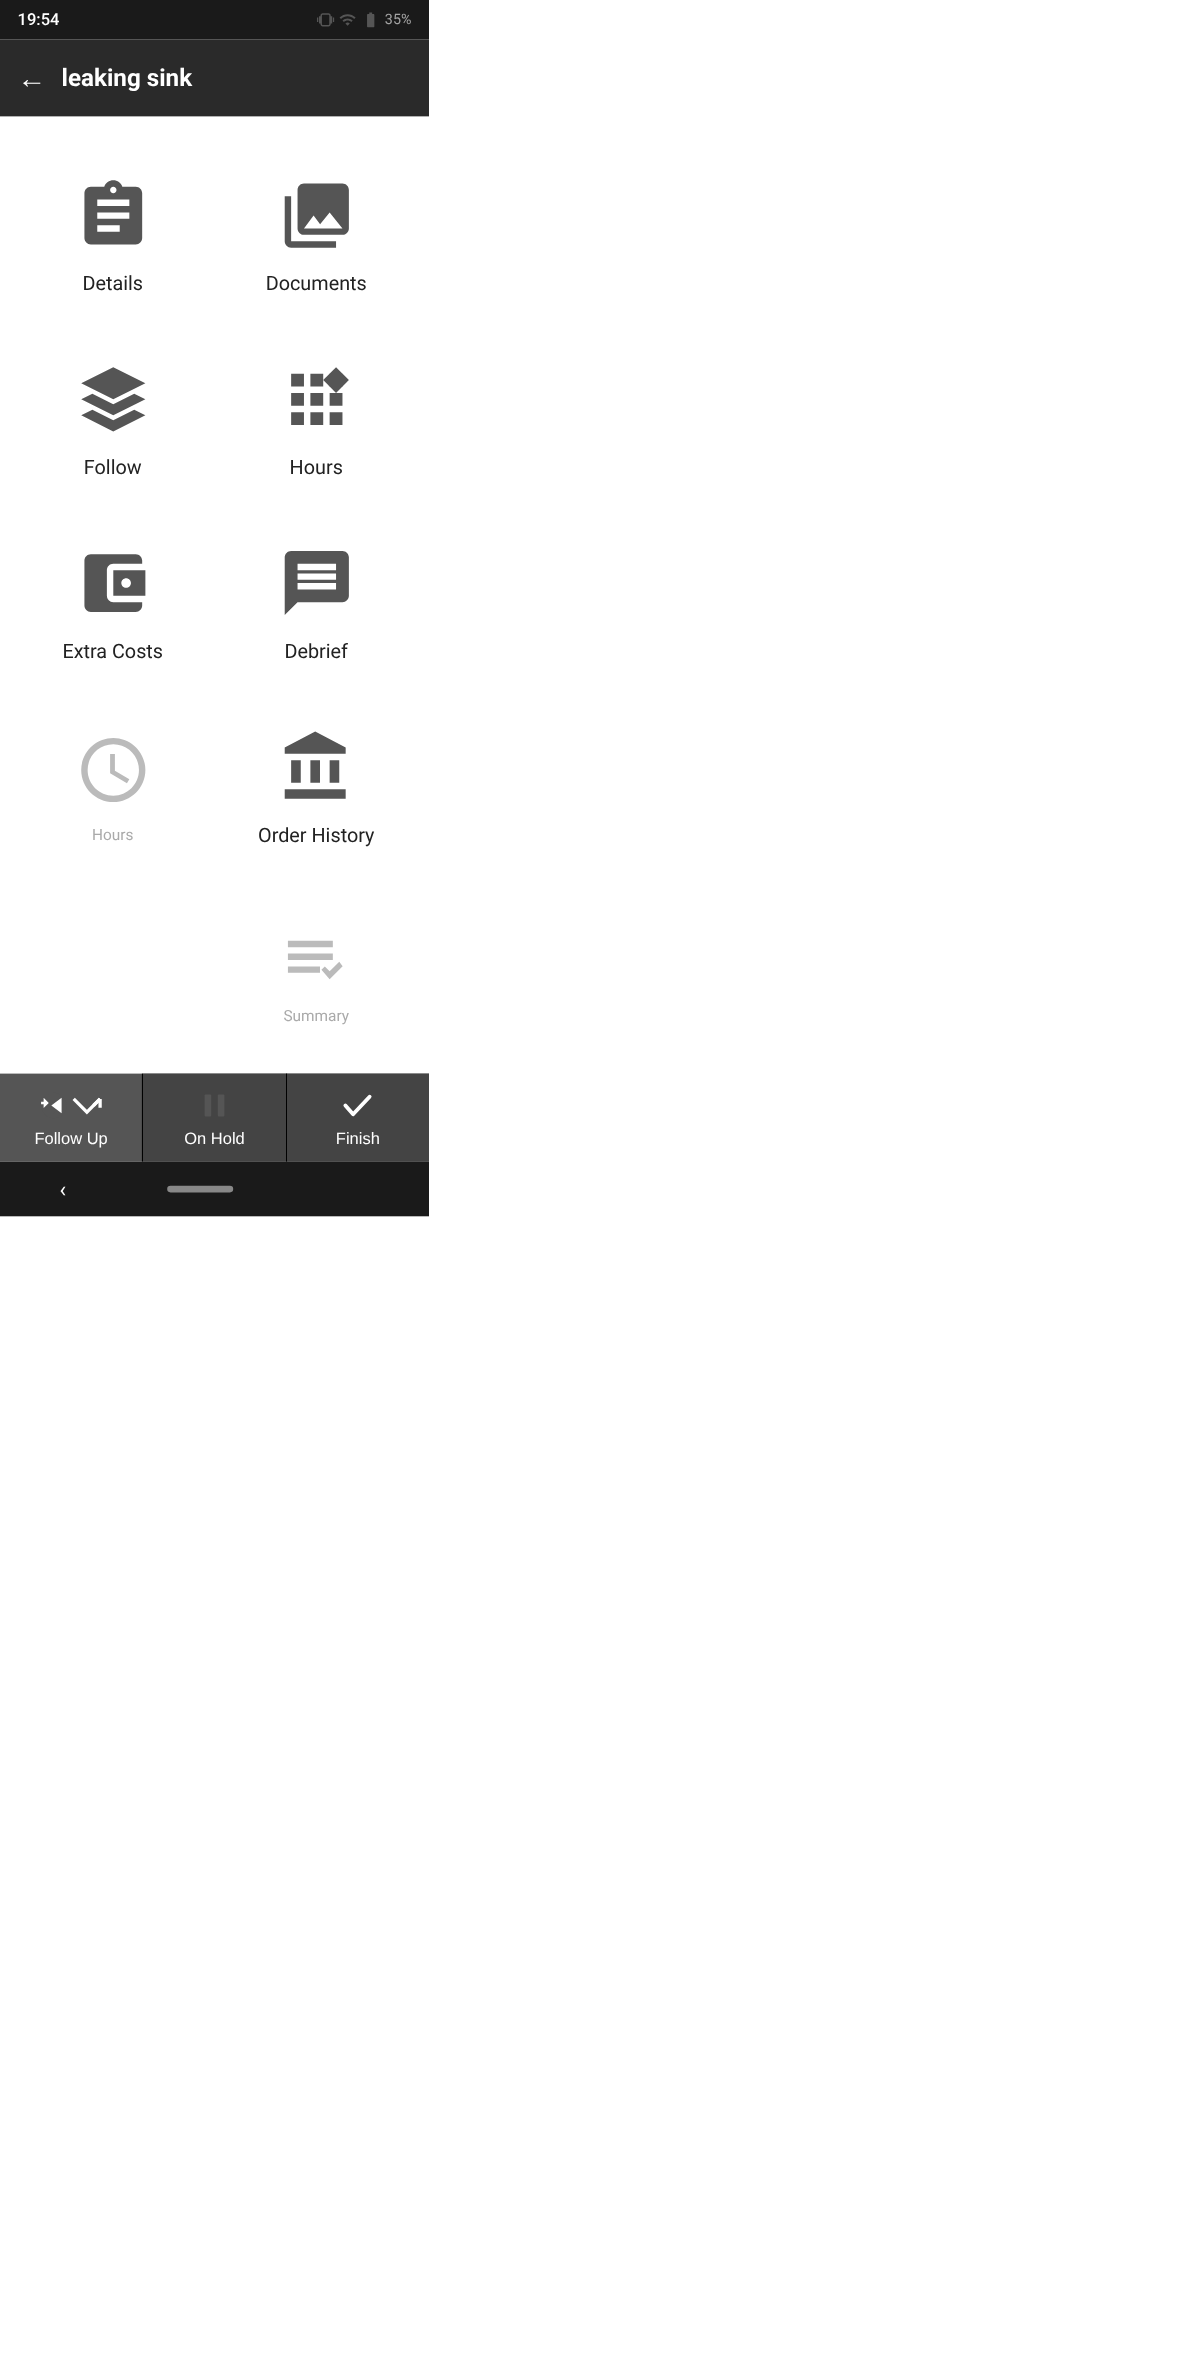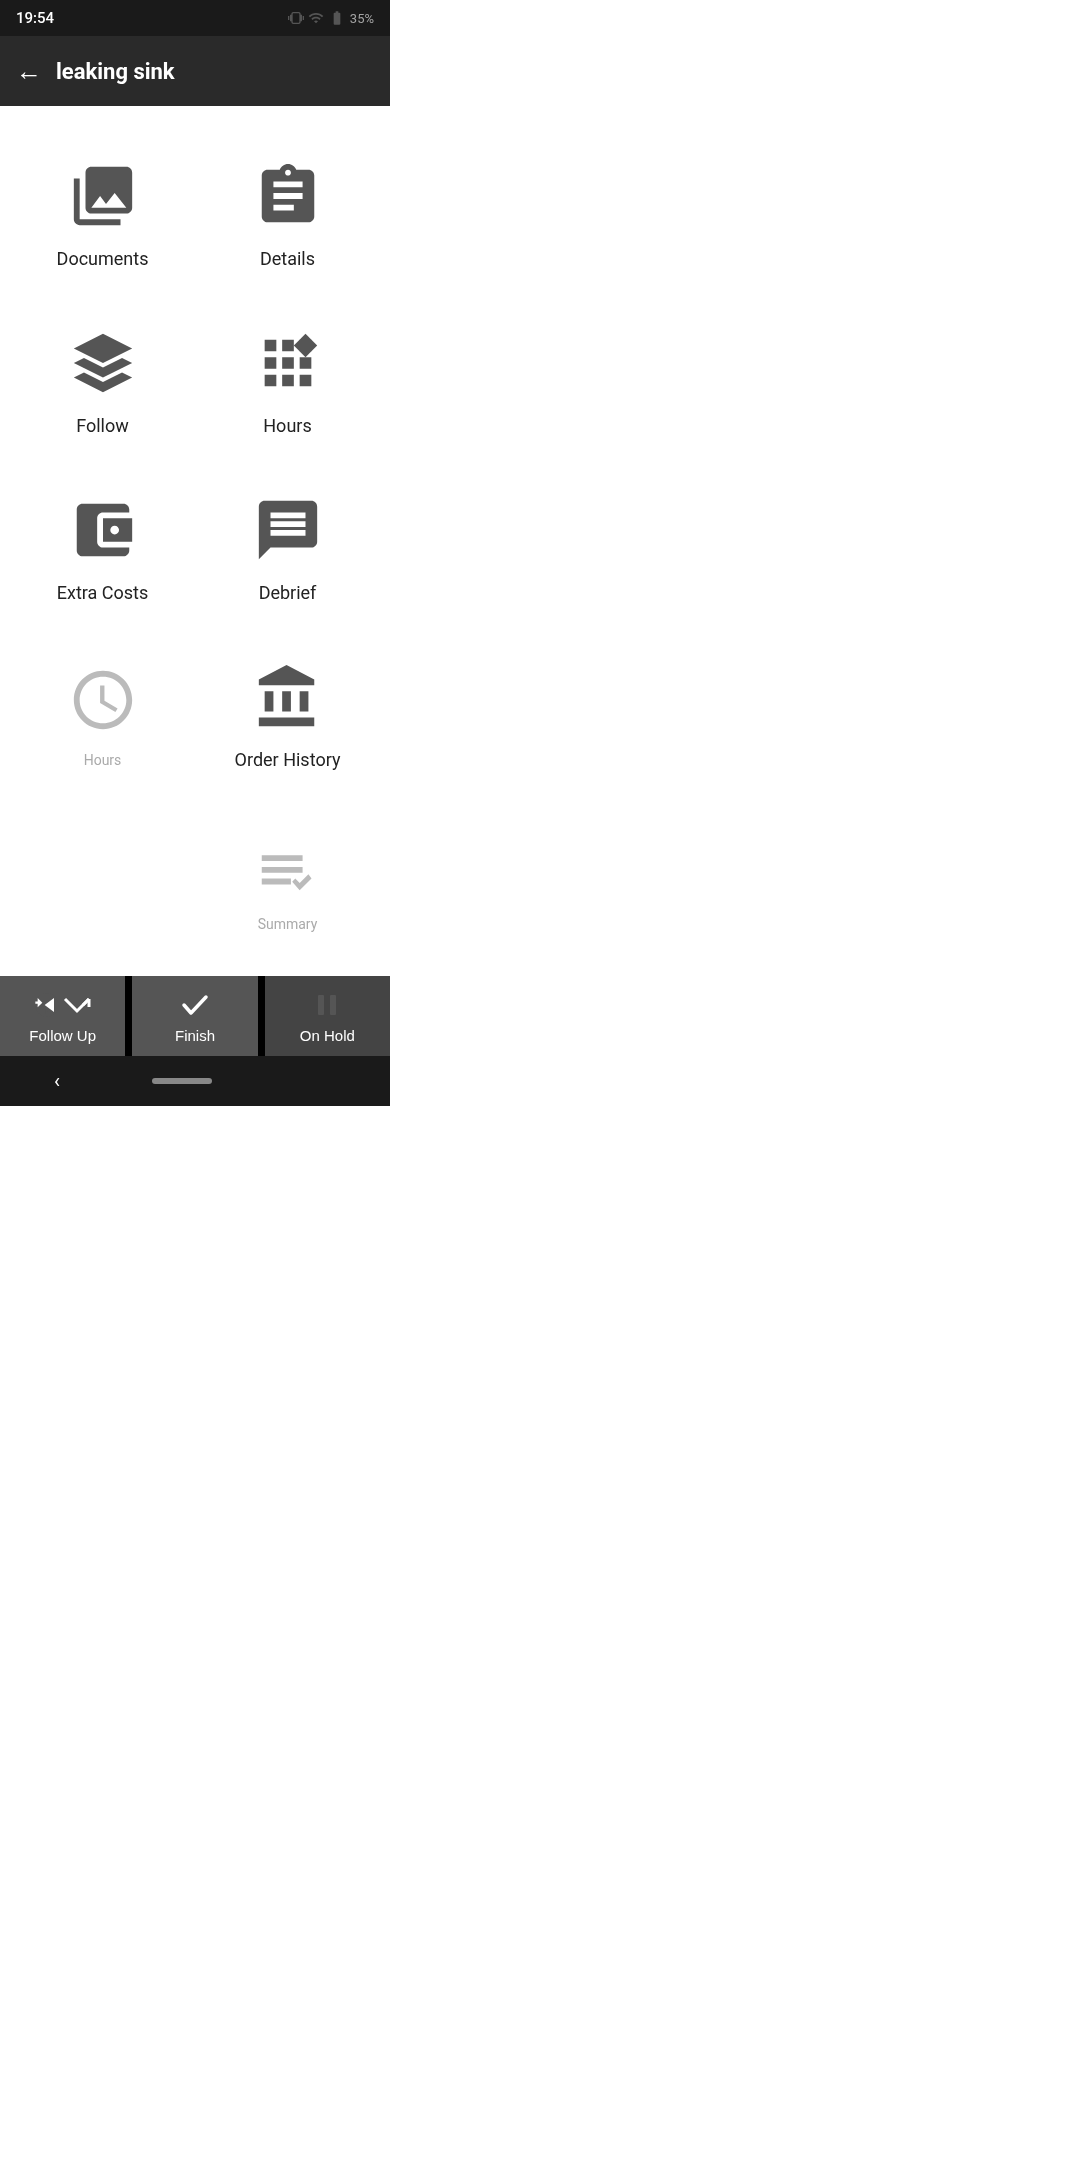"Documents" div.menu-item { order: before "Details" -> after "Details" }
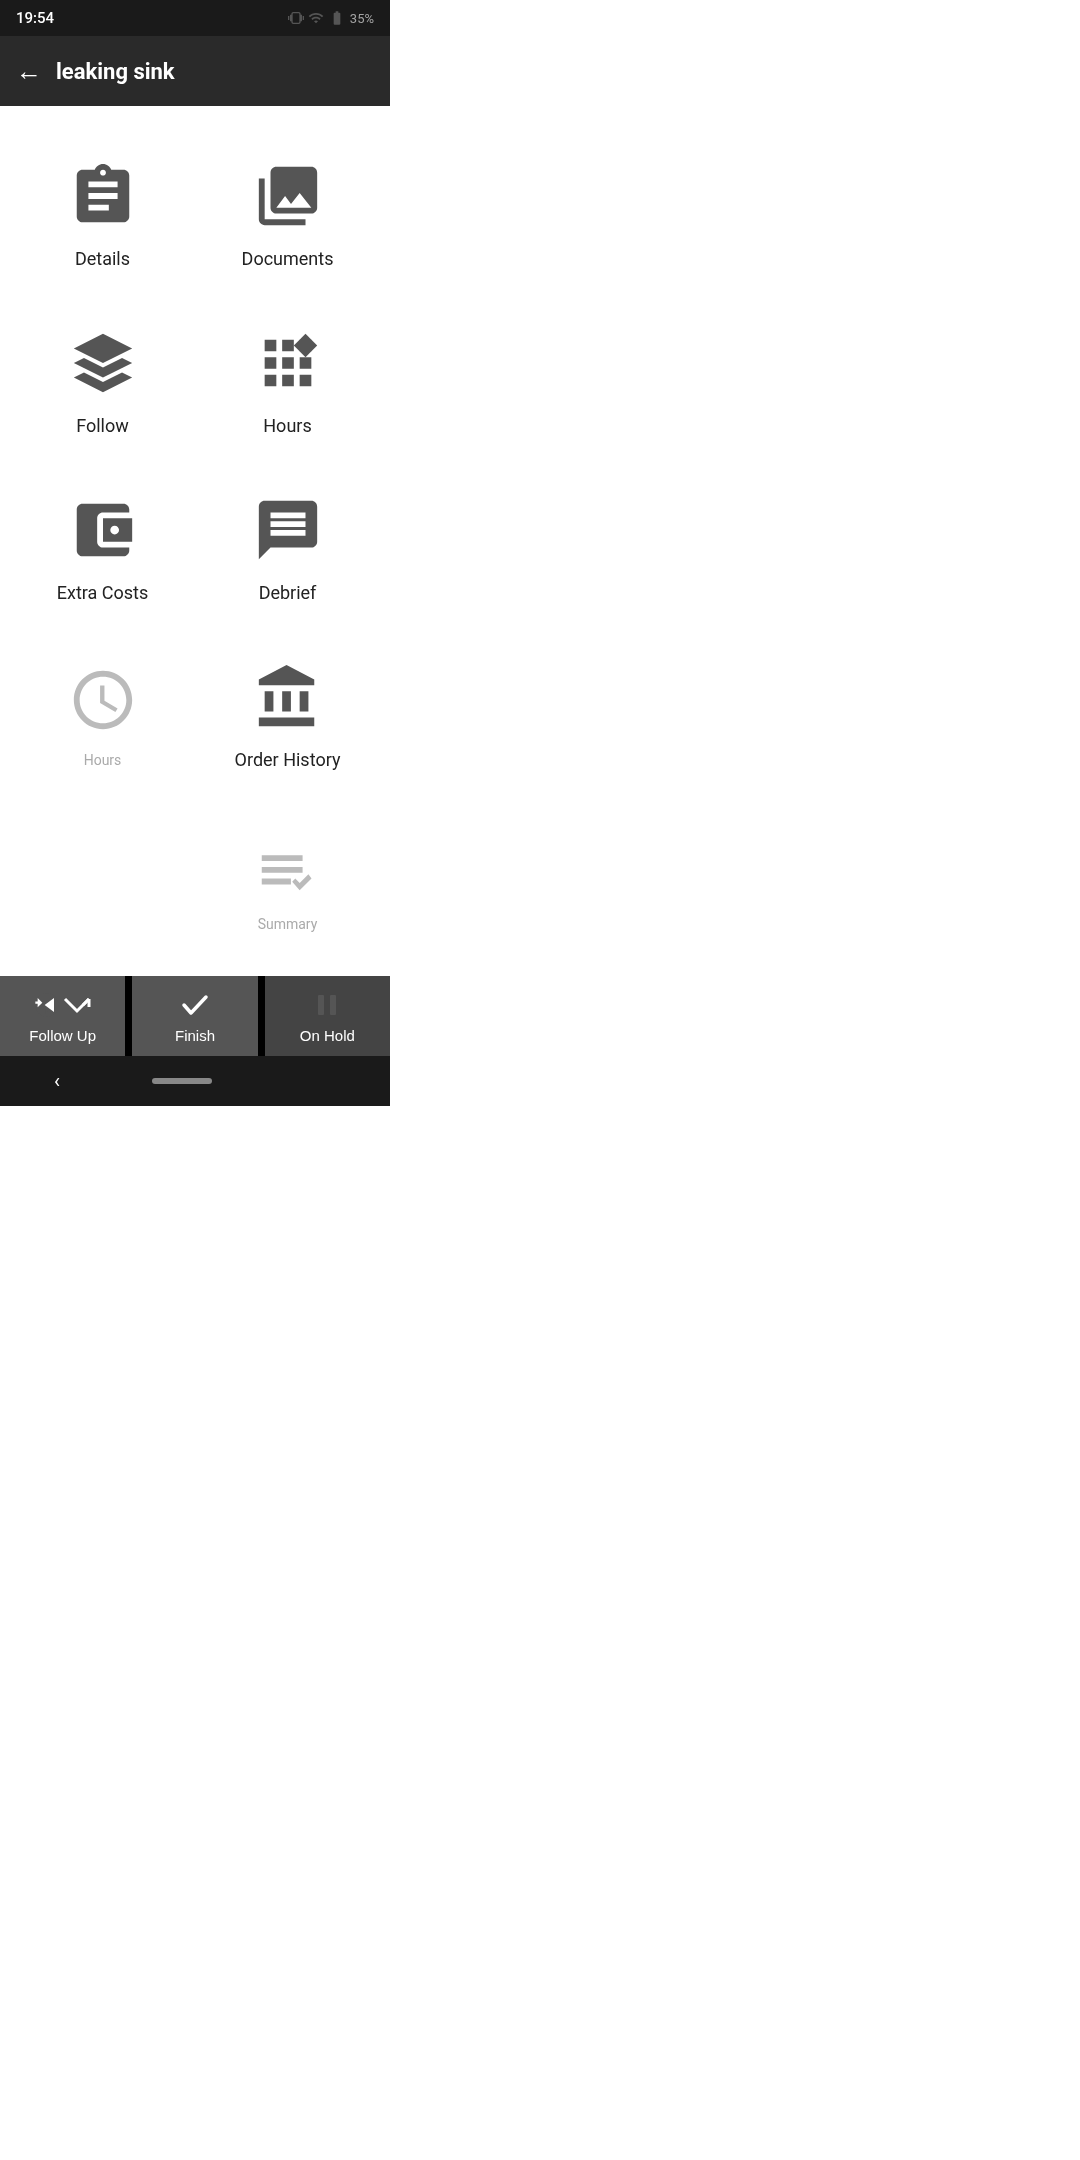"Follow Up" .action-btn { border-right: 7px solid #000000 -> 1px solid #000000 }
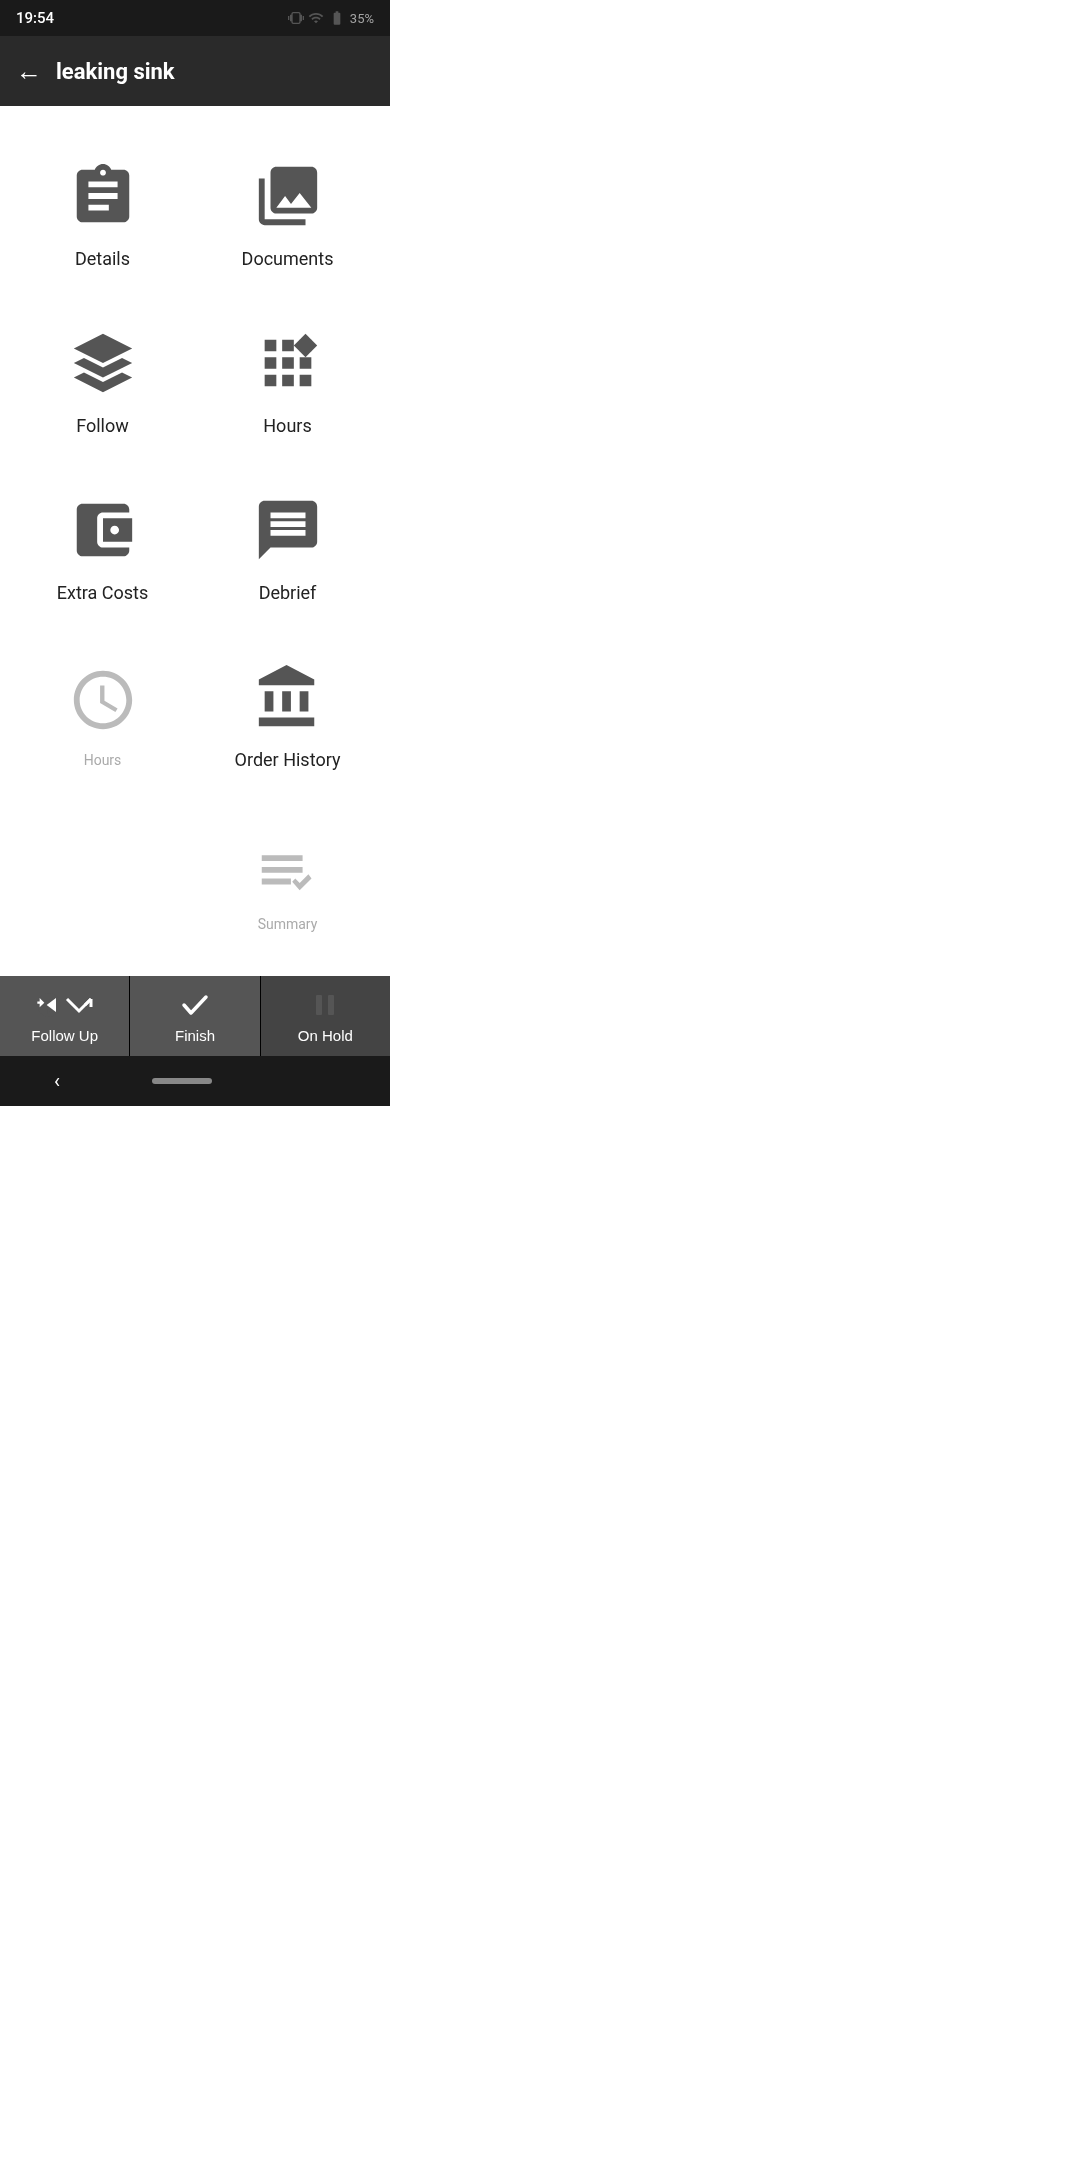"Finish" button.action-btn { order: before "On Hold" -> after "On Hold" }
